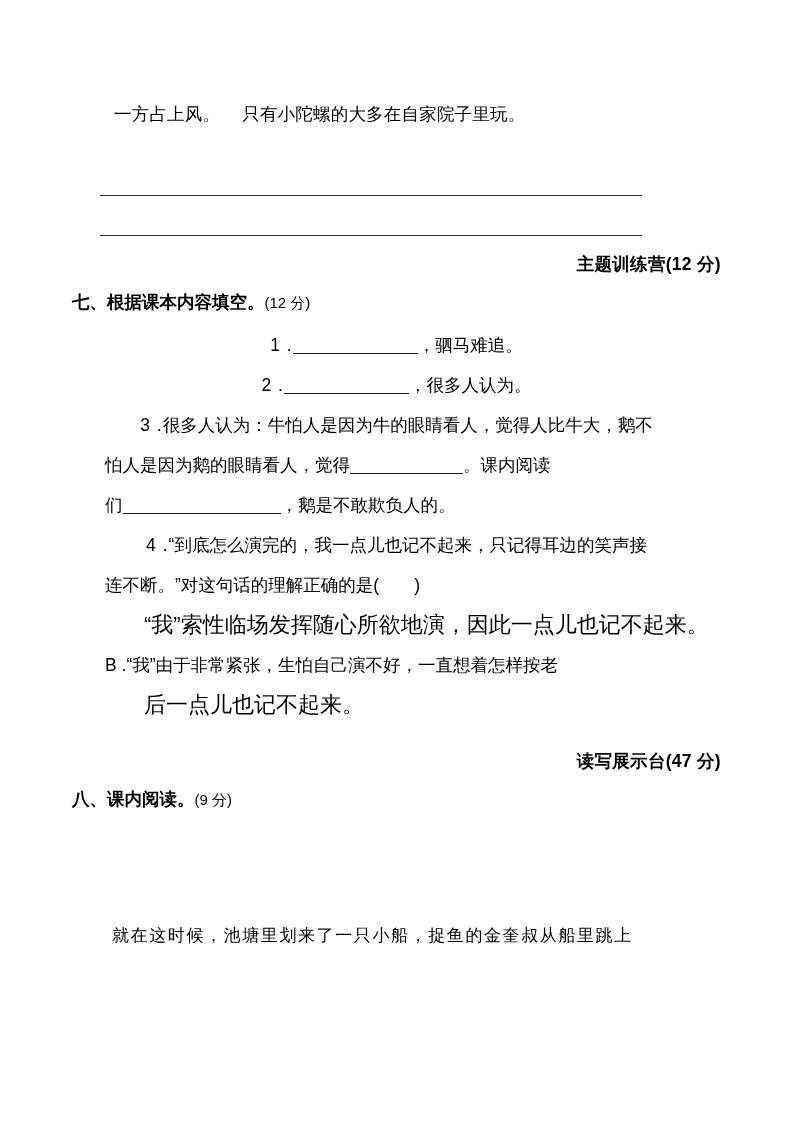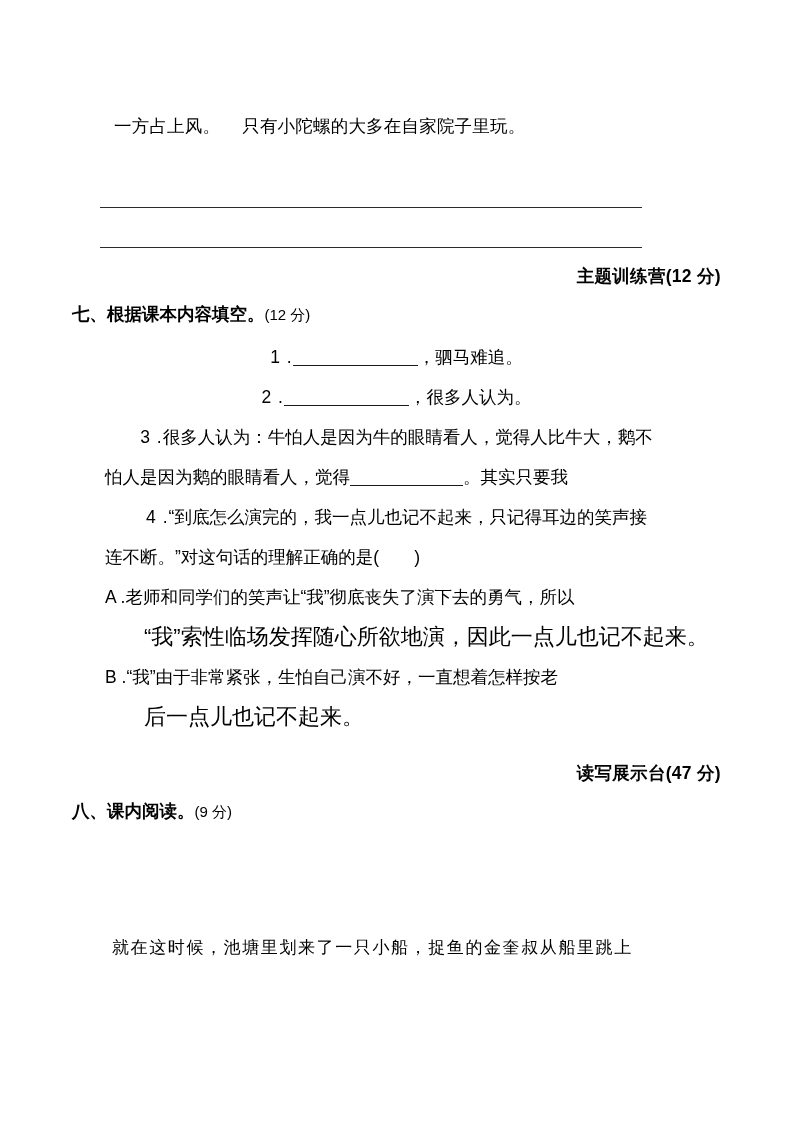"一方占上风。 只有小陀螺的大多在自家院子里玩。" .page { padding: 16px 72px -> 4px 72px }
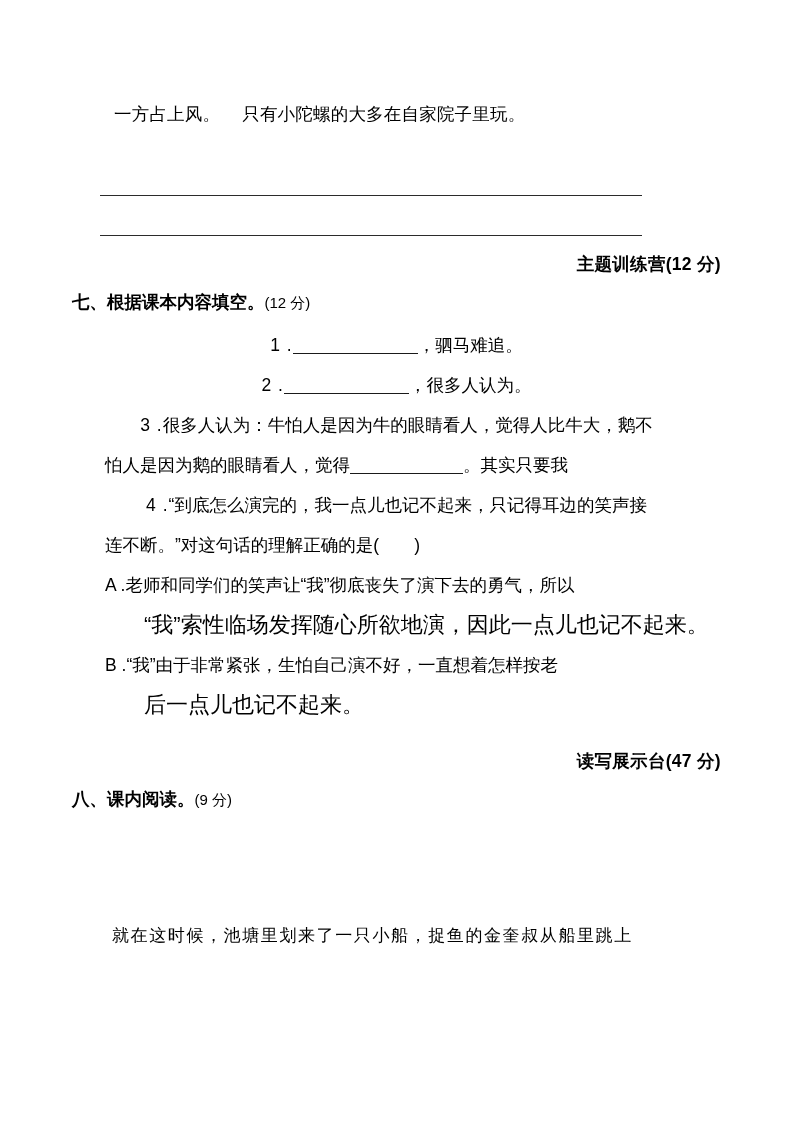"。其实只要我" span { text: 其实只要我 -> 课内阅读 }
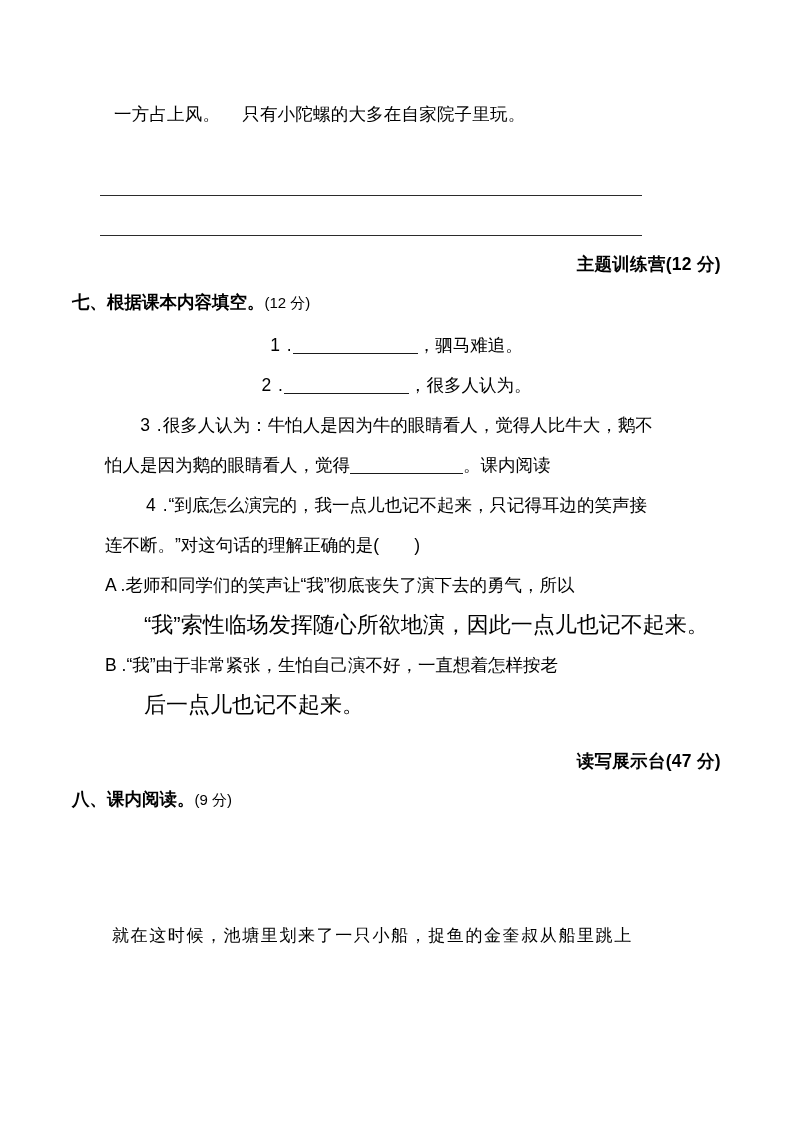"们 ，鹅是不敢欺负人的。" div.cont { html: none -> <div><span>们</span><span></span><span>，鹅是不敢欺负人的。</span></div> }
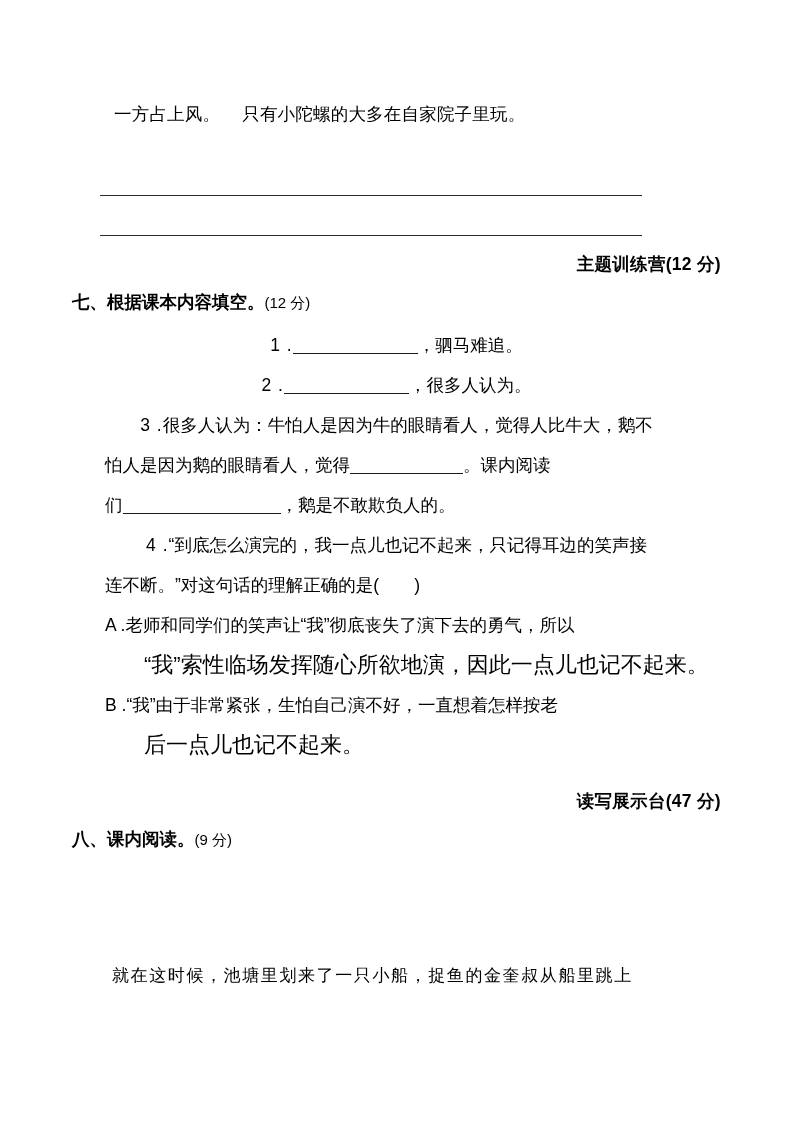"A .老师和同学们的笑声让“我”彻底丧失了演下去的勇气，所以" div.option { html: <div><span>A .</span><span>老师和同学们的笑声让“我”彻底丧失了演下去的勇气，所以</span></div> -> none }
